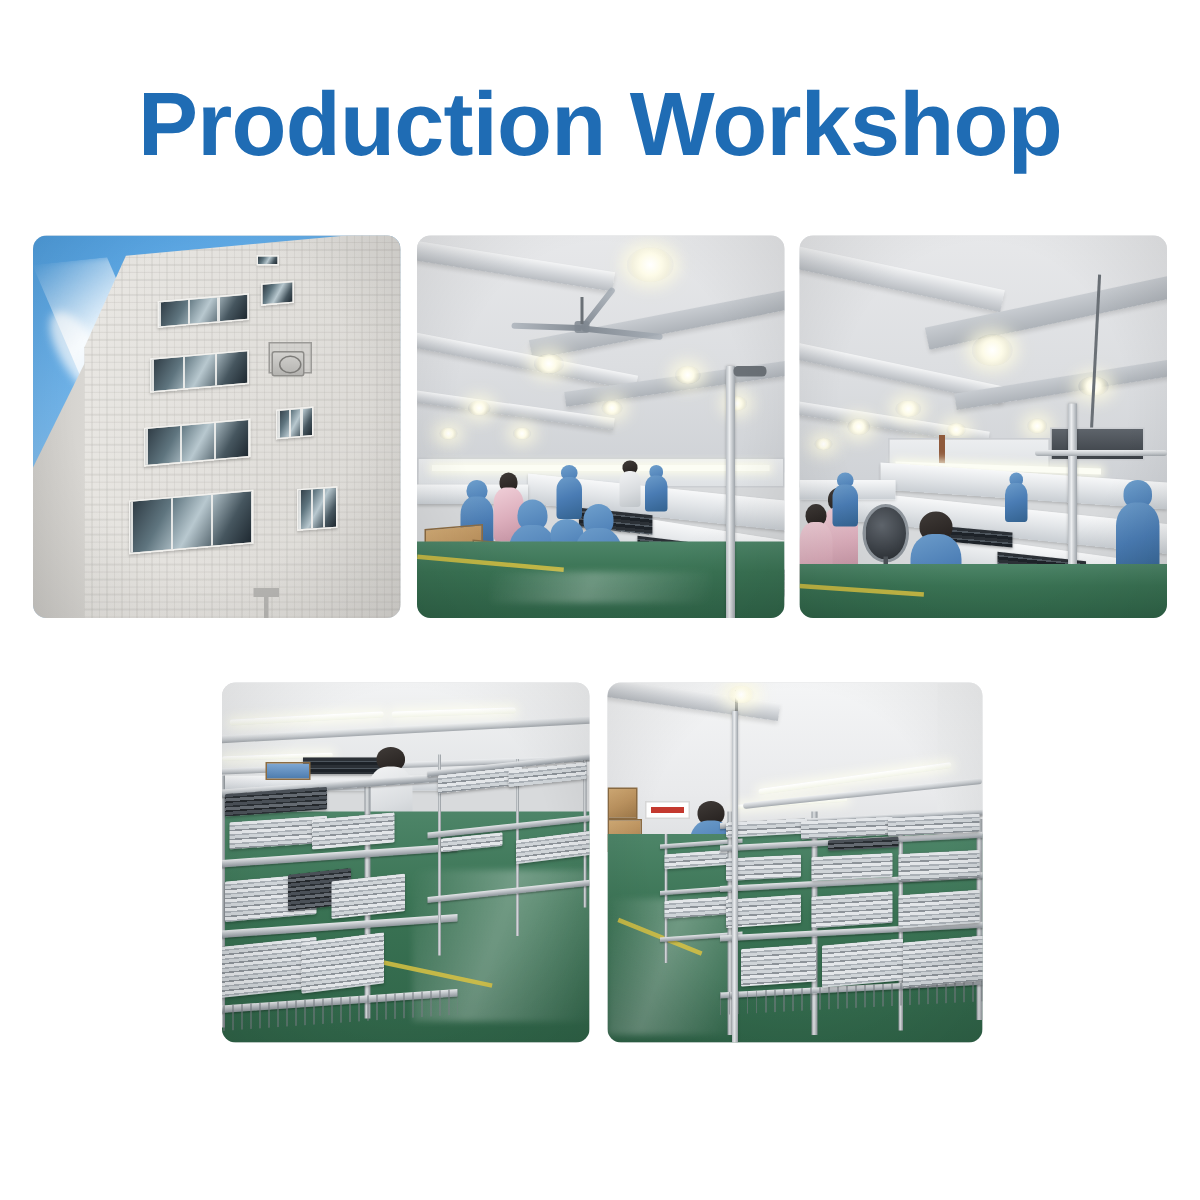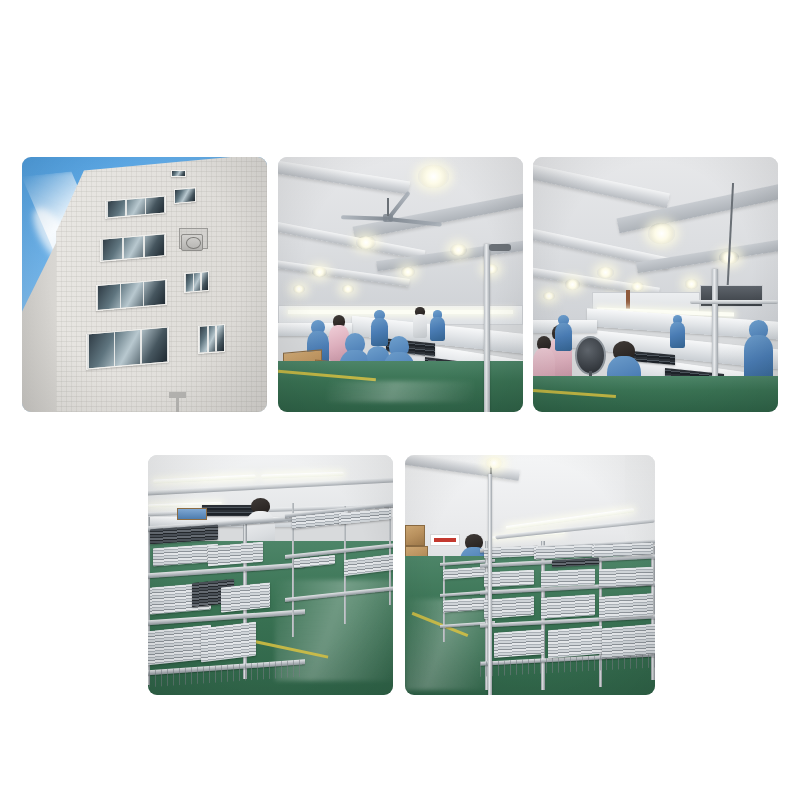"Production Workshop" h1.title { html: none -> <h1>Production Workshop</h1> }
